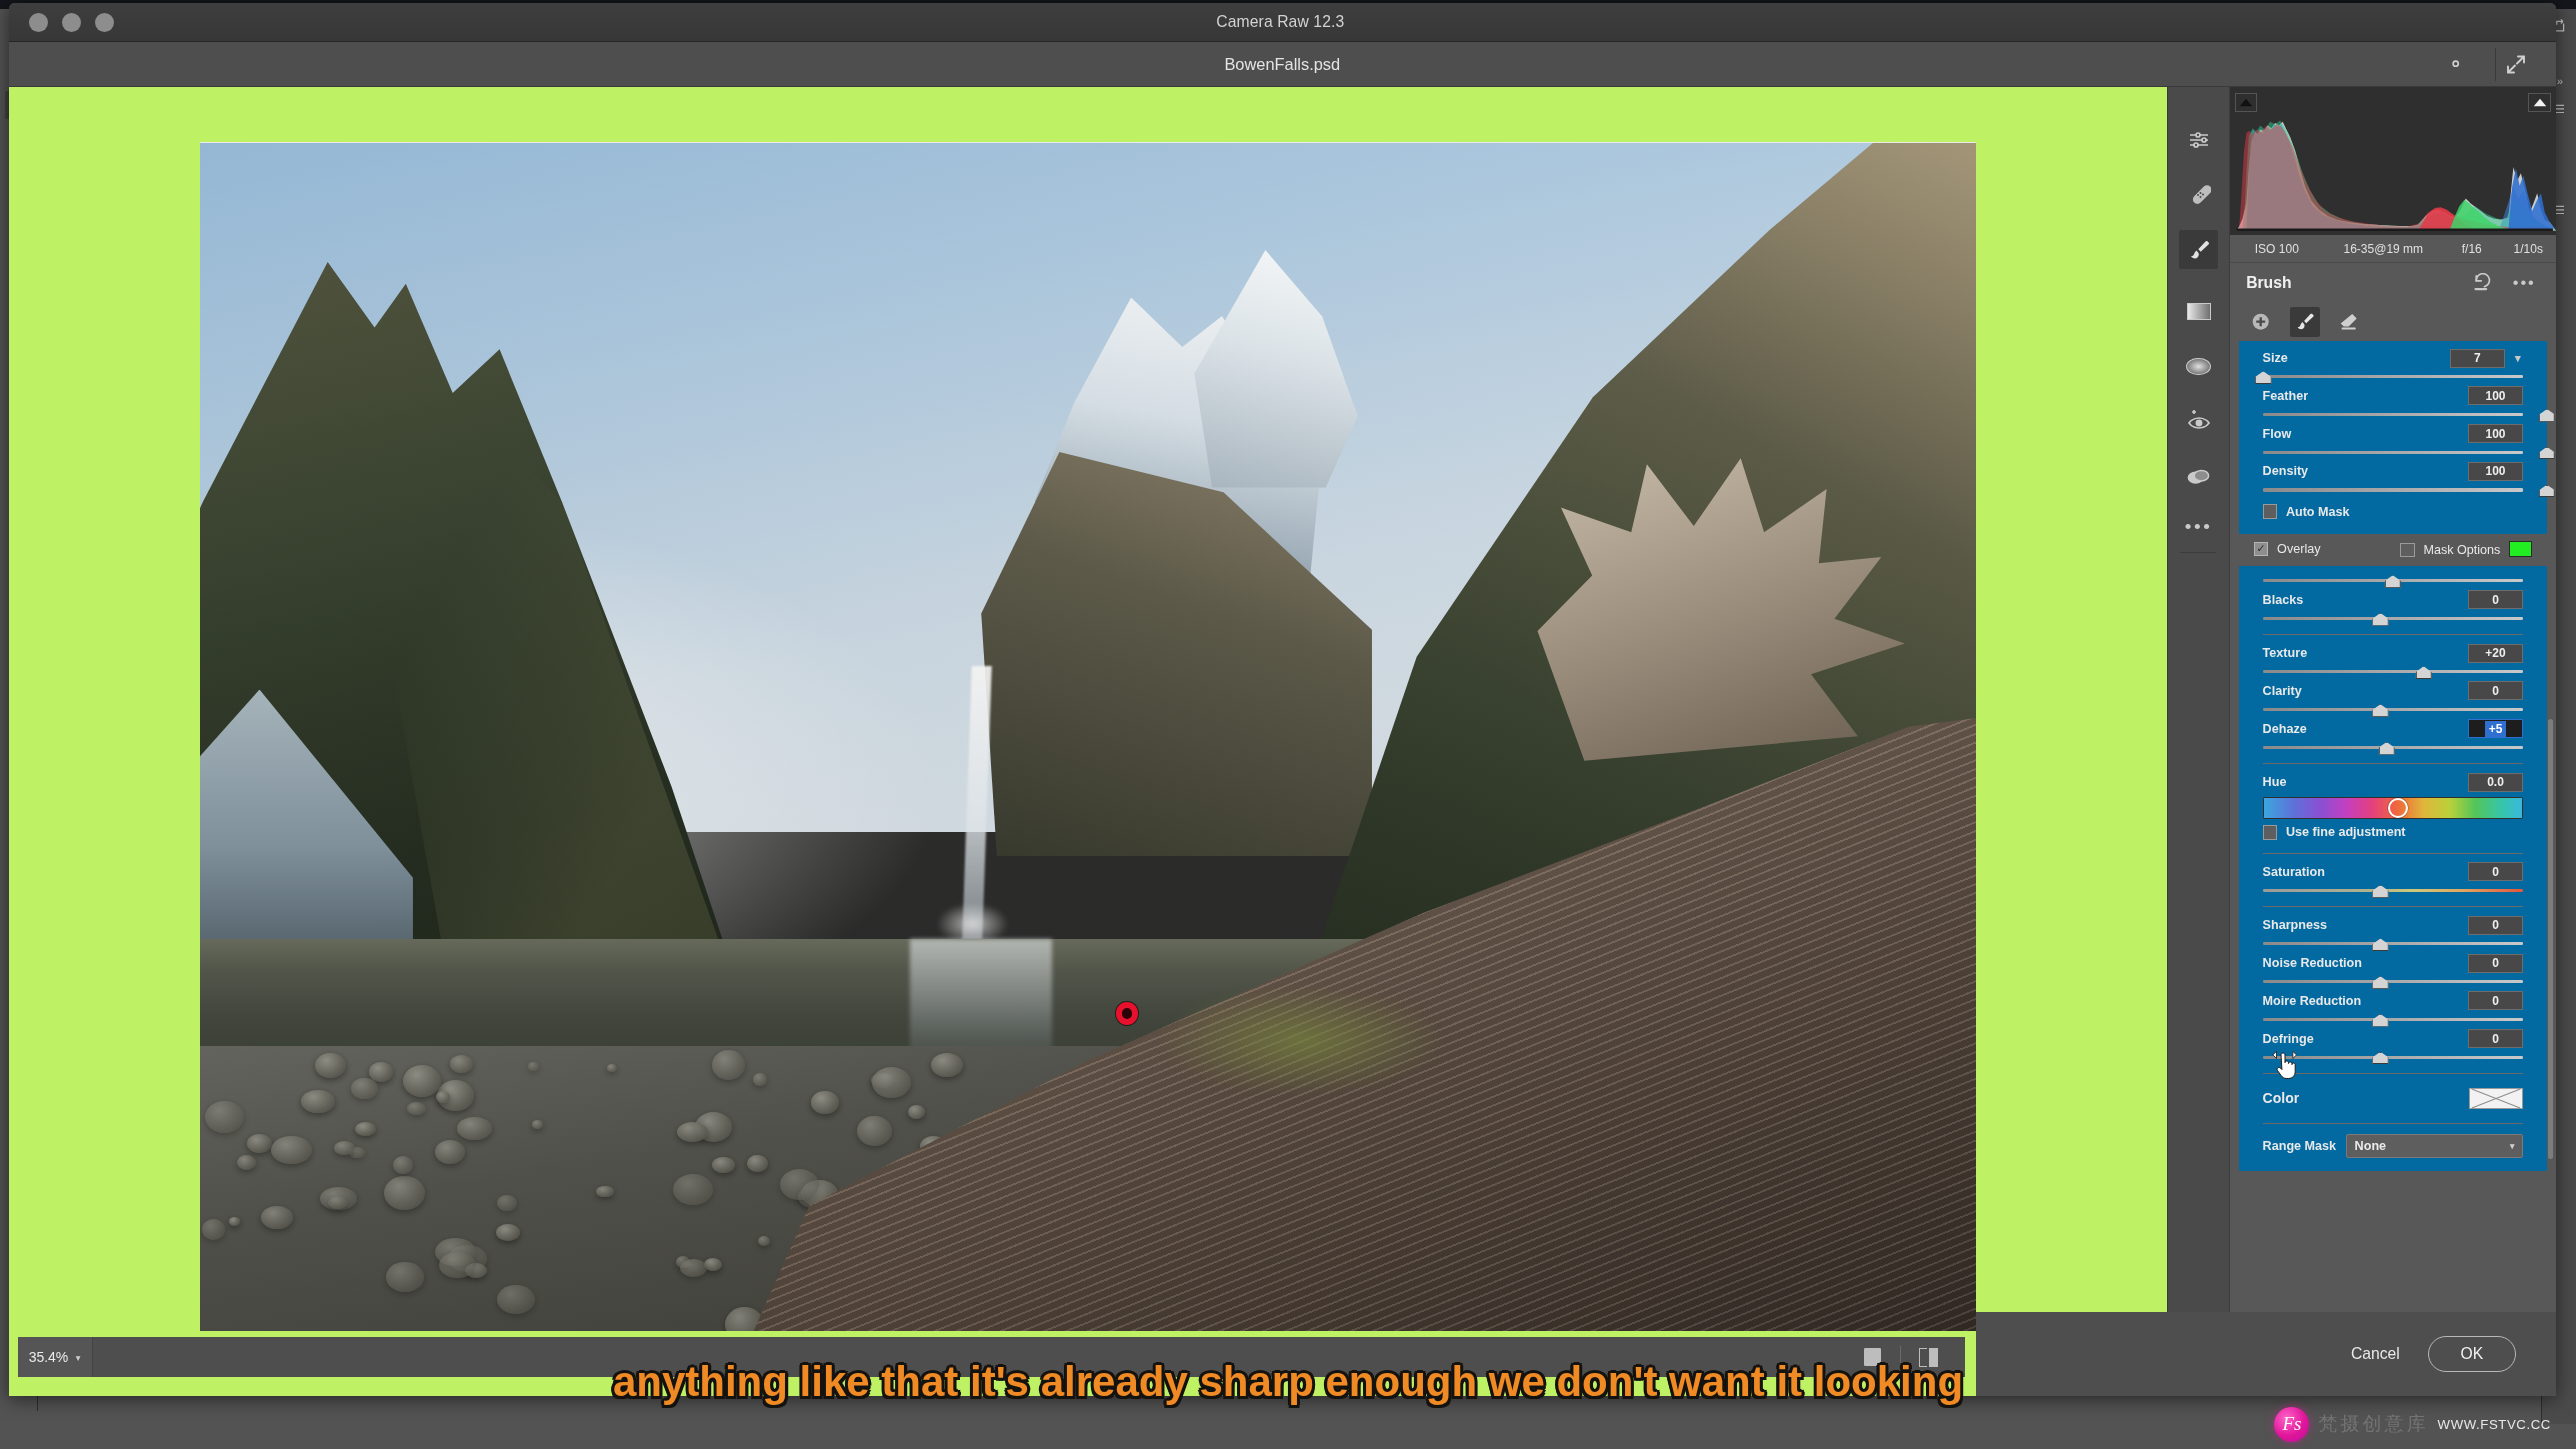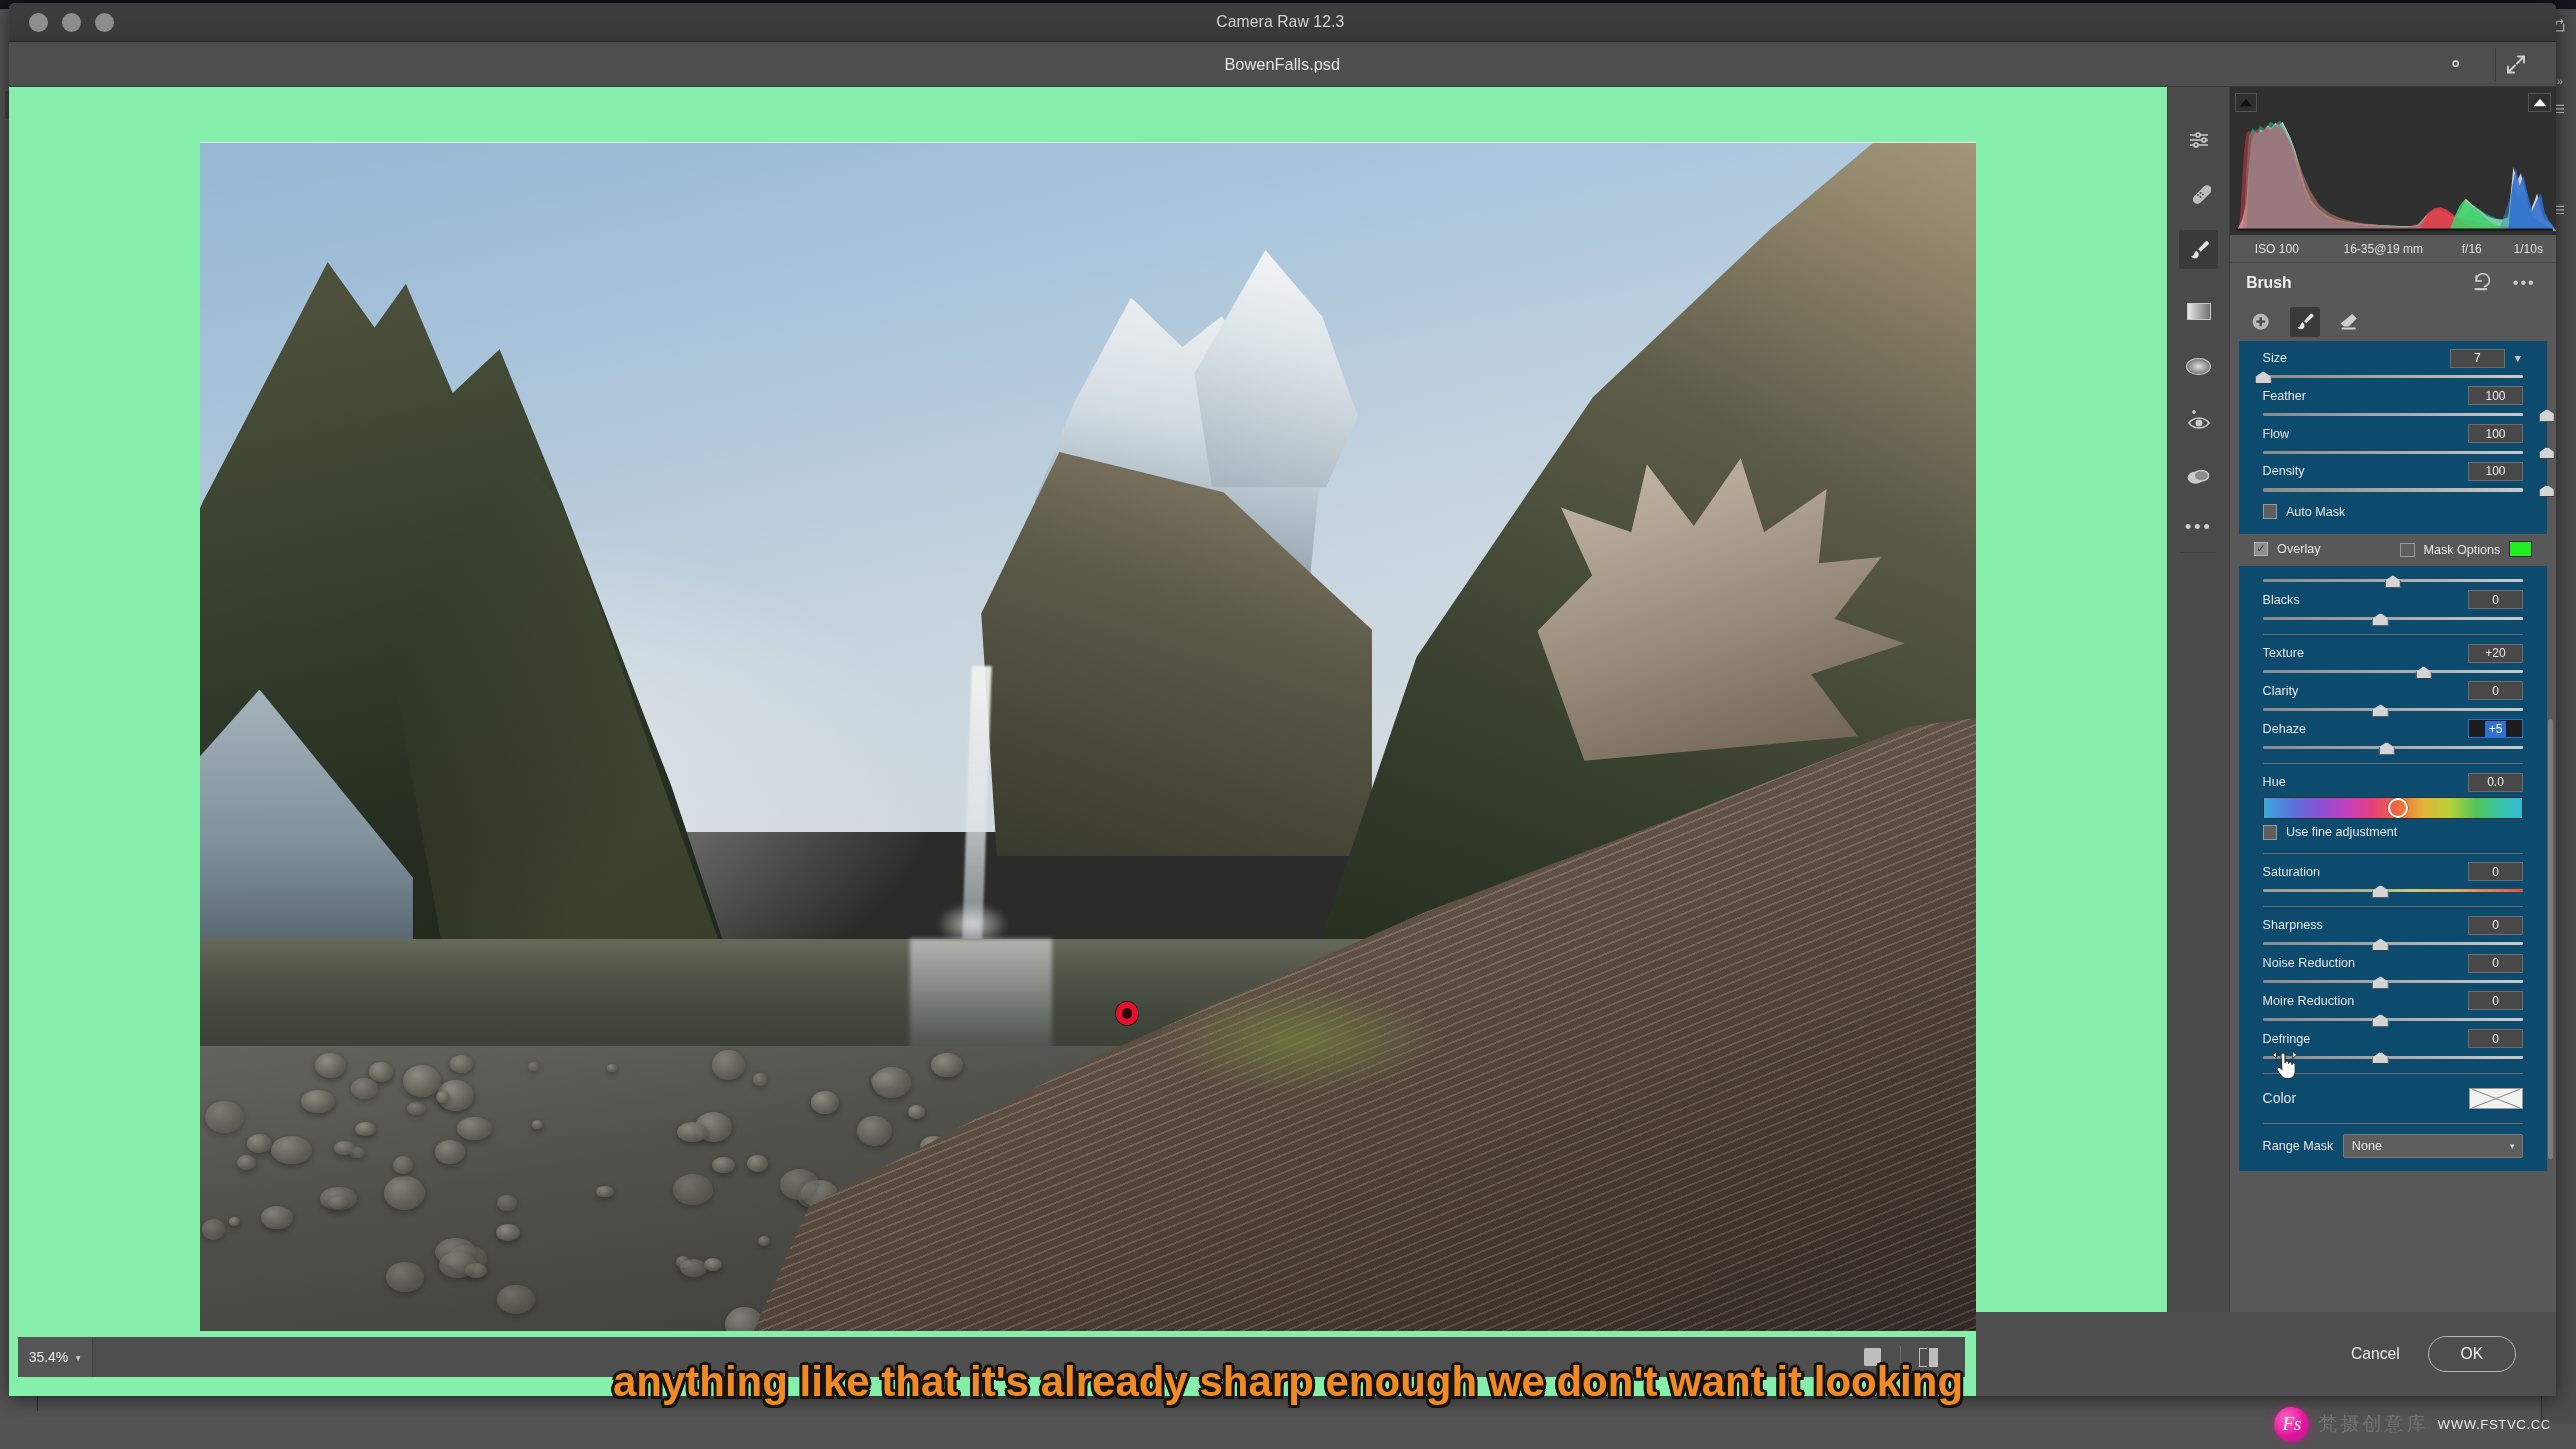"Size" .group { background: #0c4a6e -> #0369a1; font-weight: none -> bold }
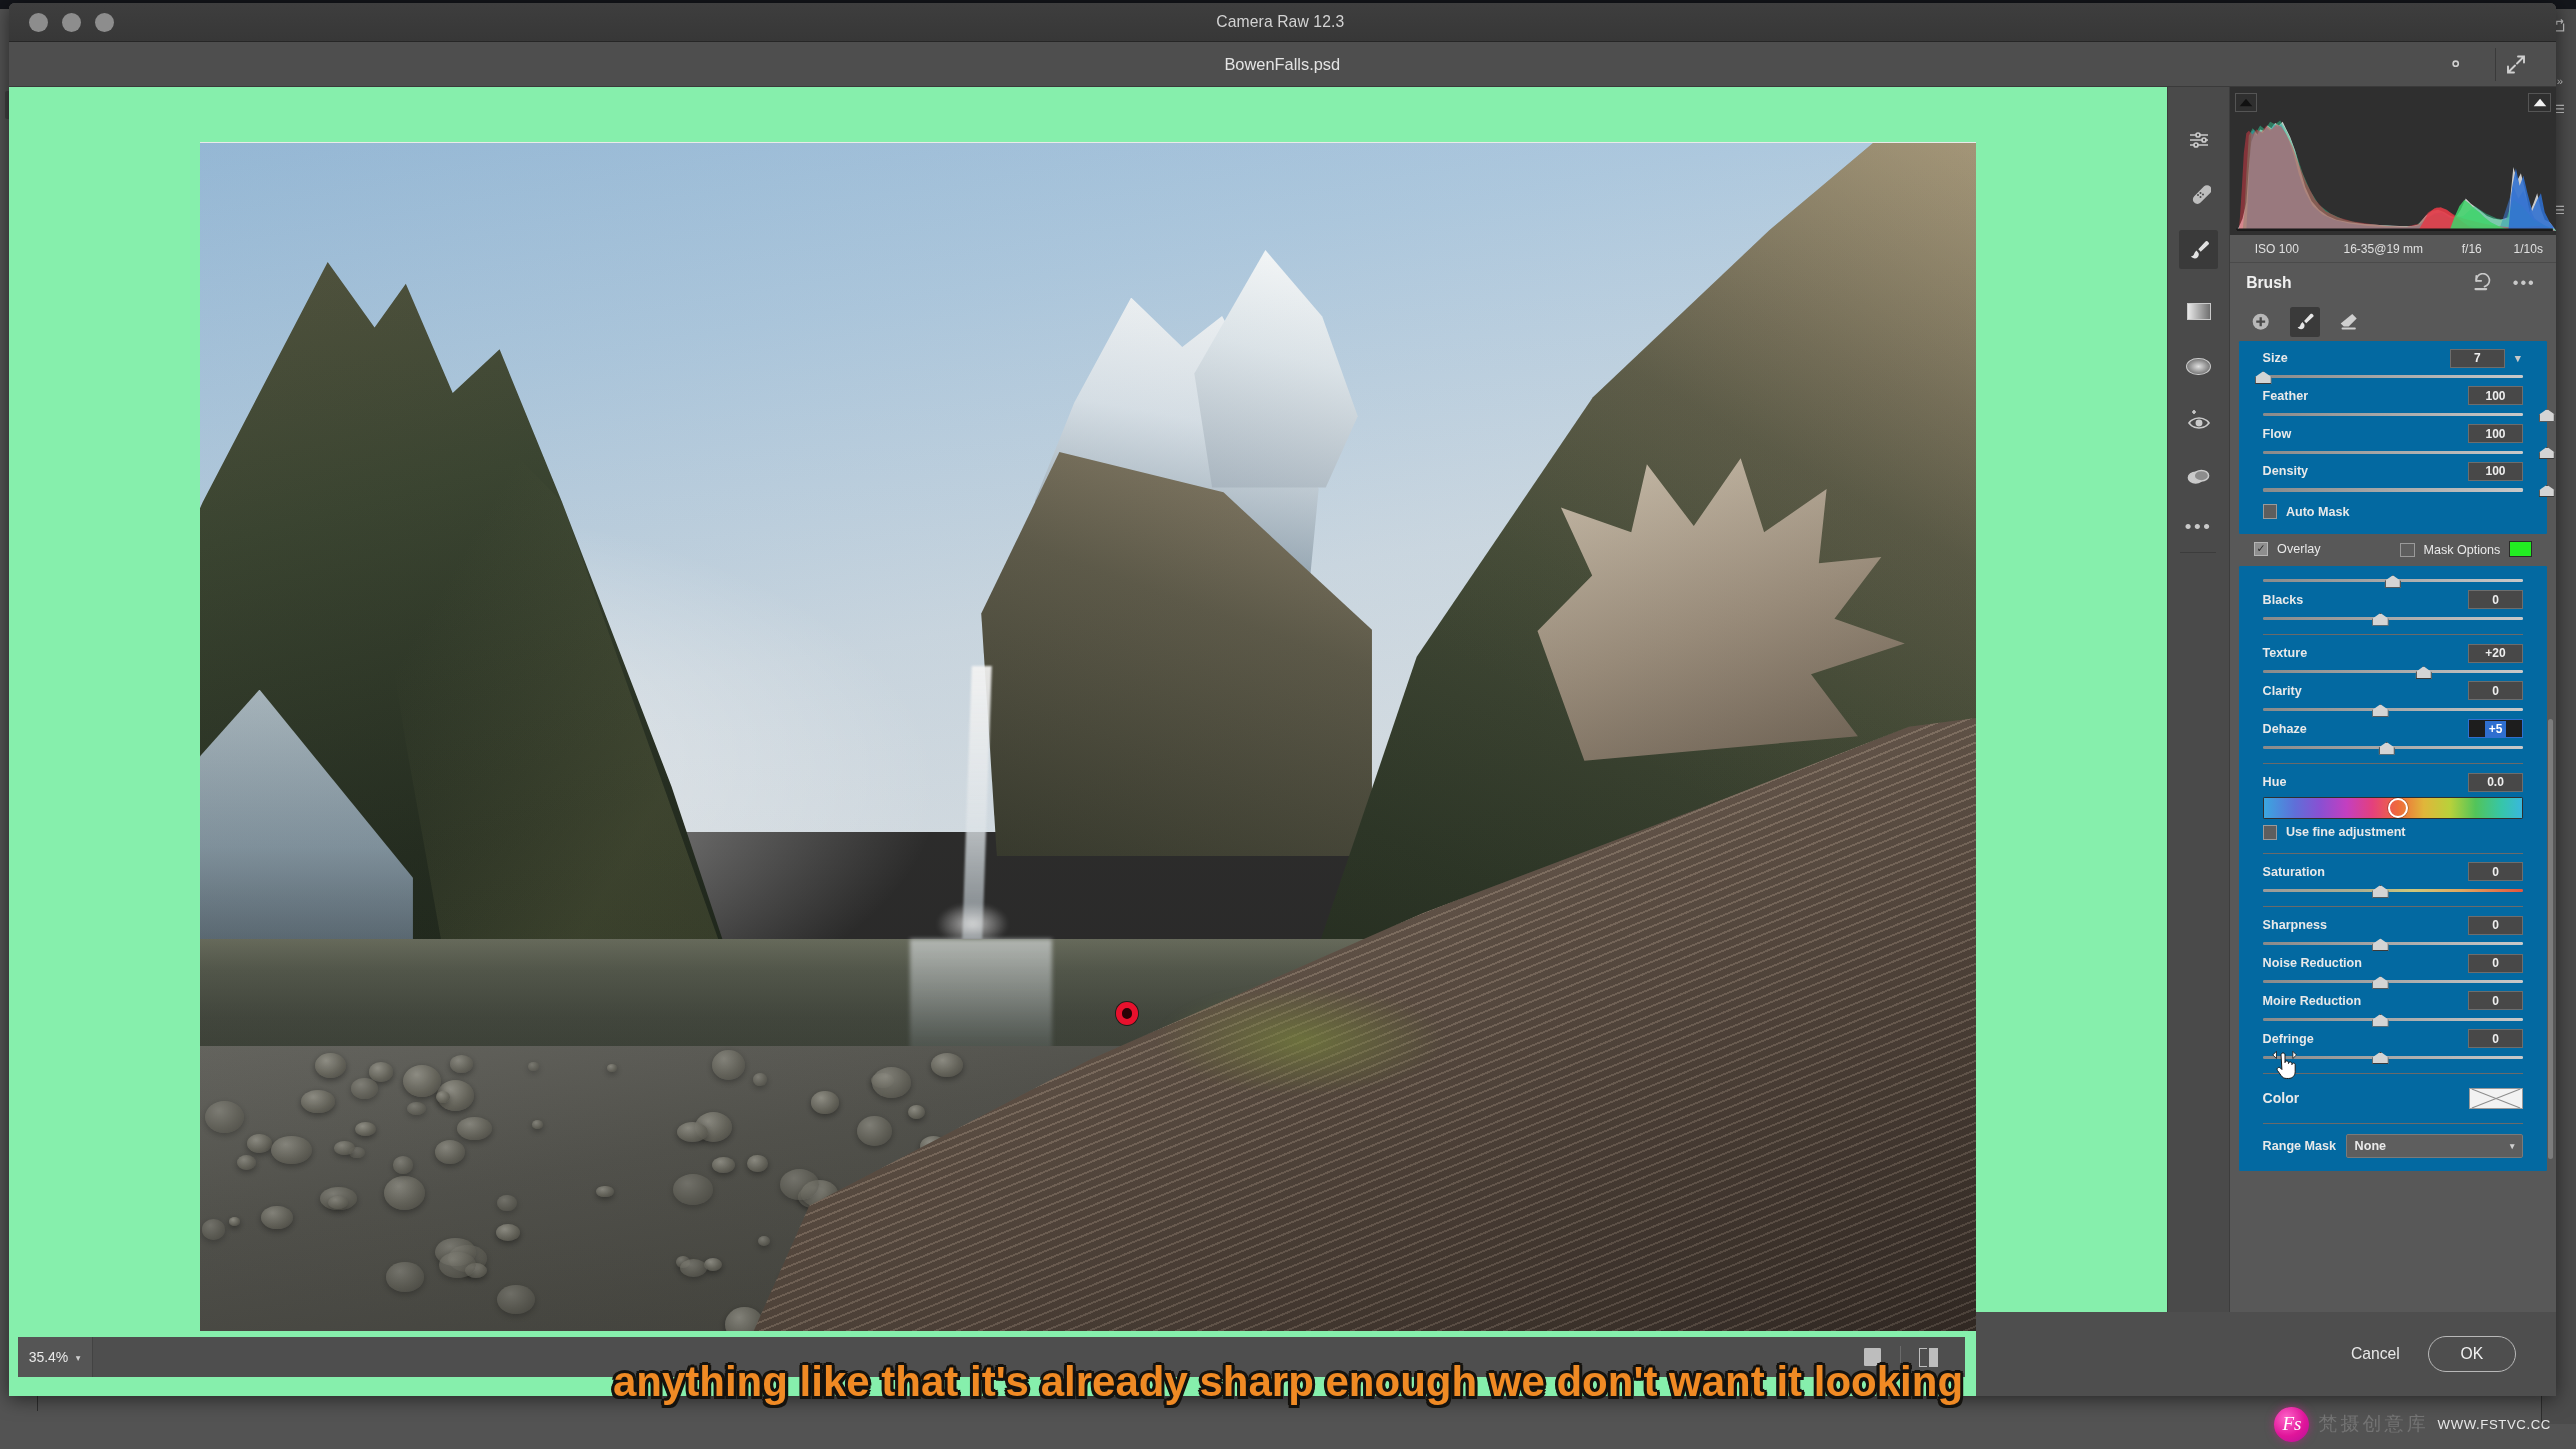"35.4%" .preview-col { background: #86efac -> #bef264 }
